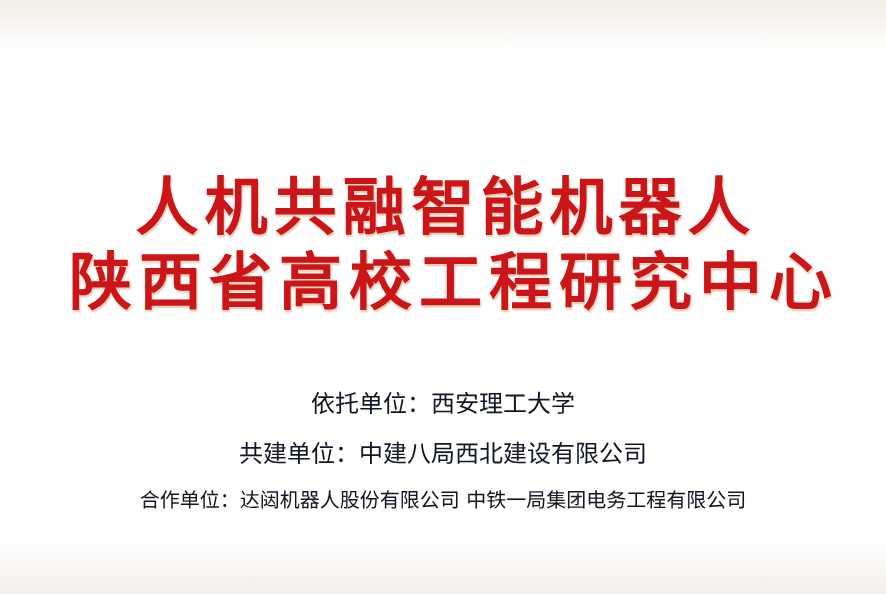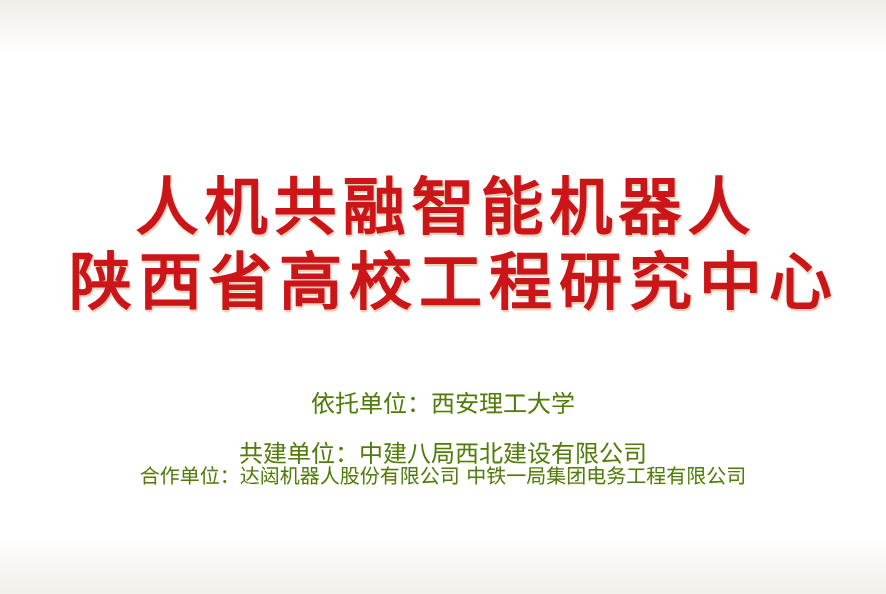"依托单位：西安理工大学" .subtitle-line { color: #4d7c0f -> #0f172a }
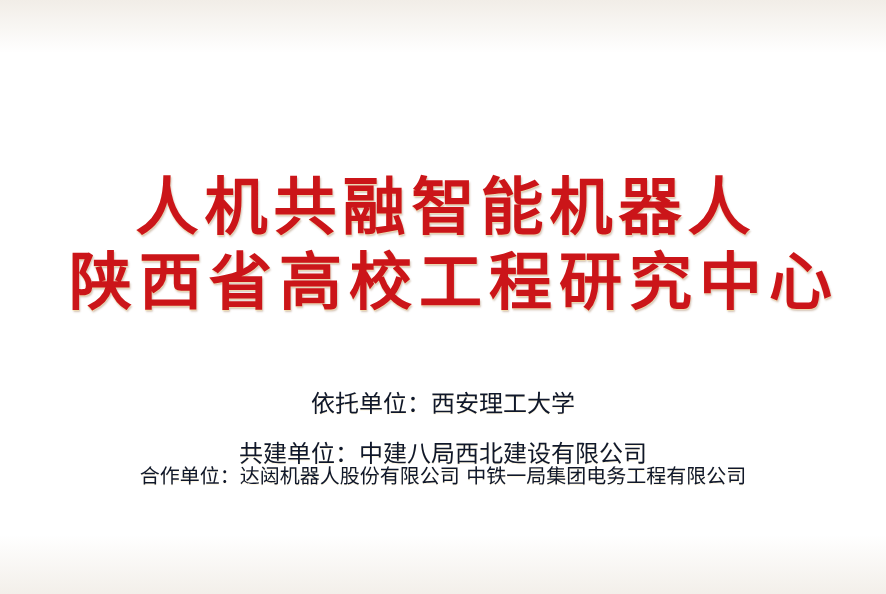"共建单位：中建八局西北建设有限公司" .subtitle-line--2 { margin-bottom: none -> 24px }
